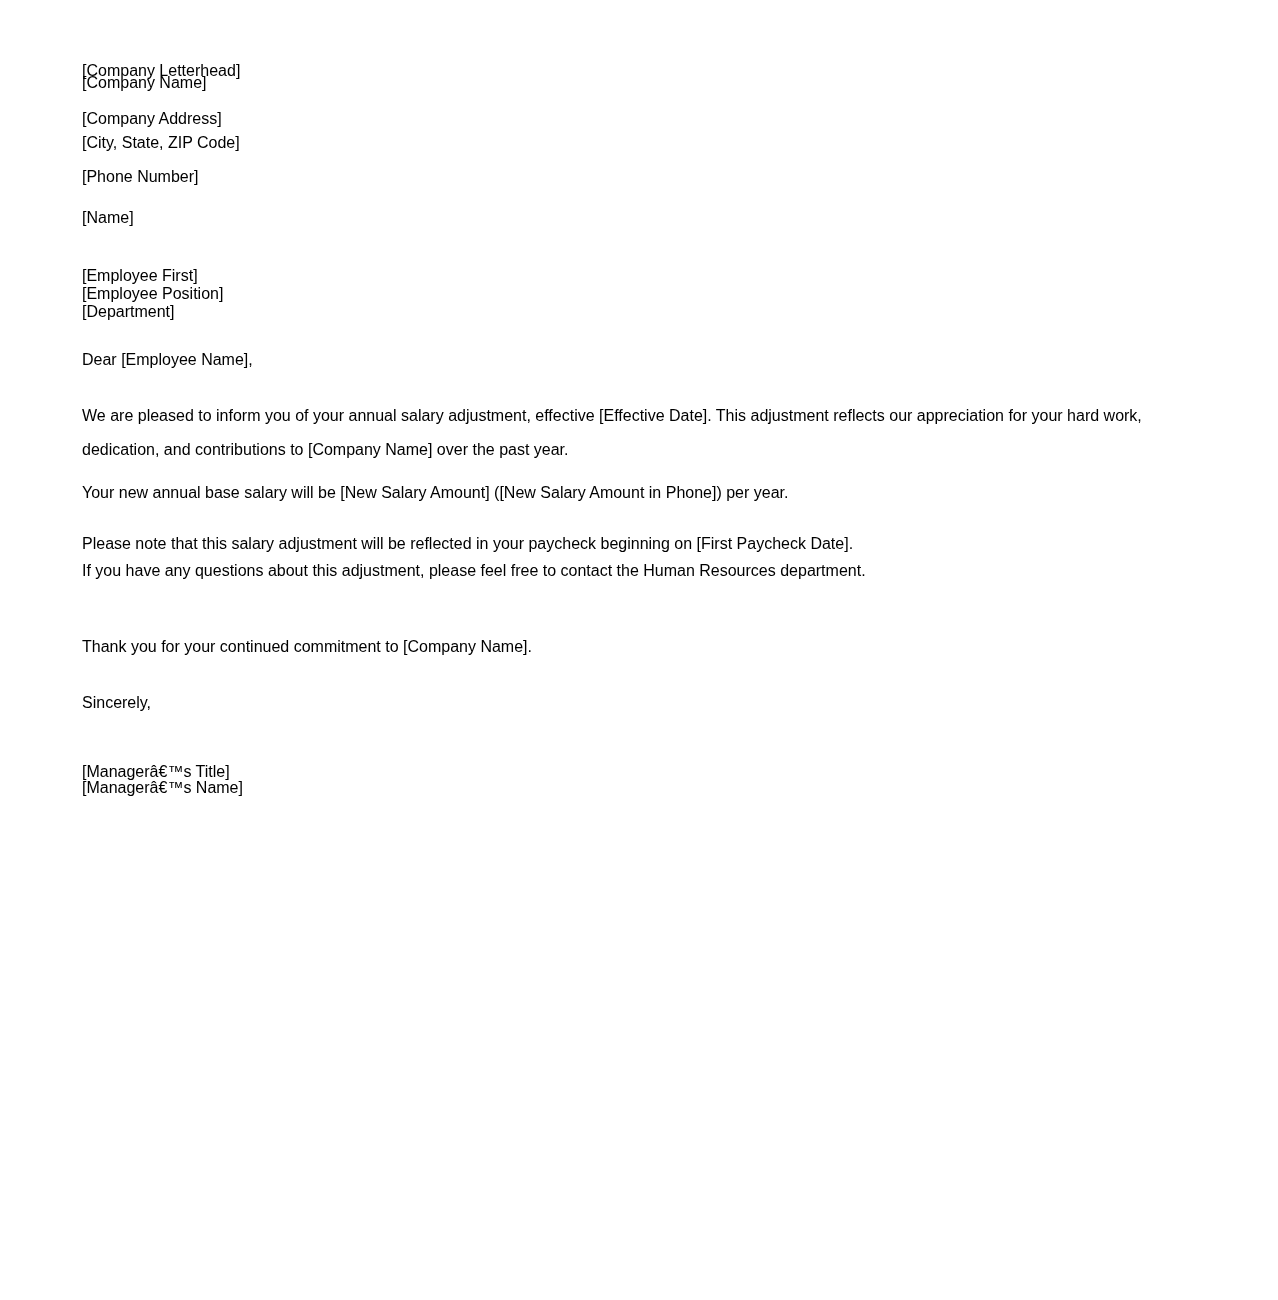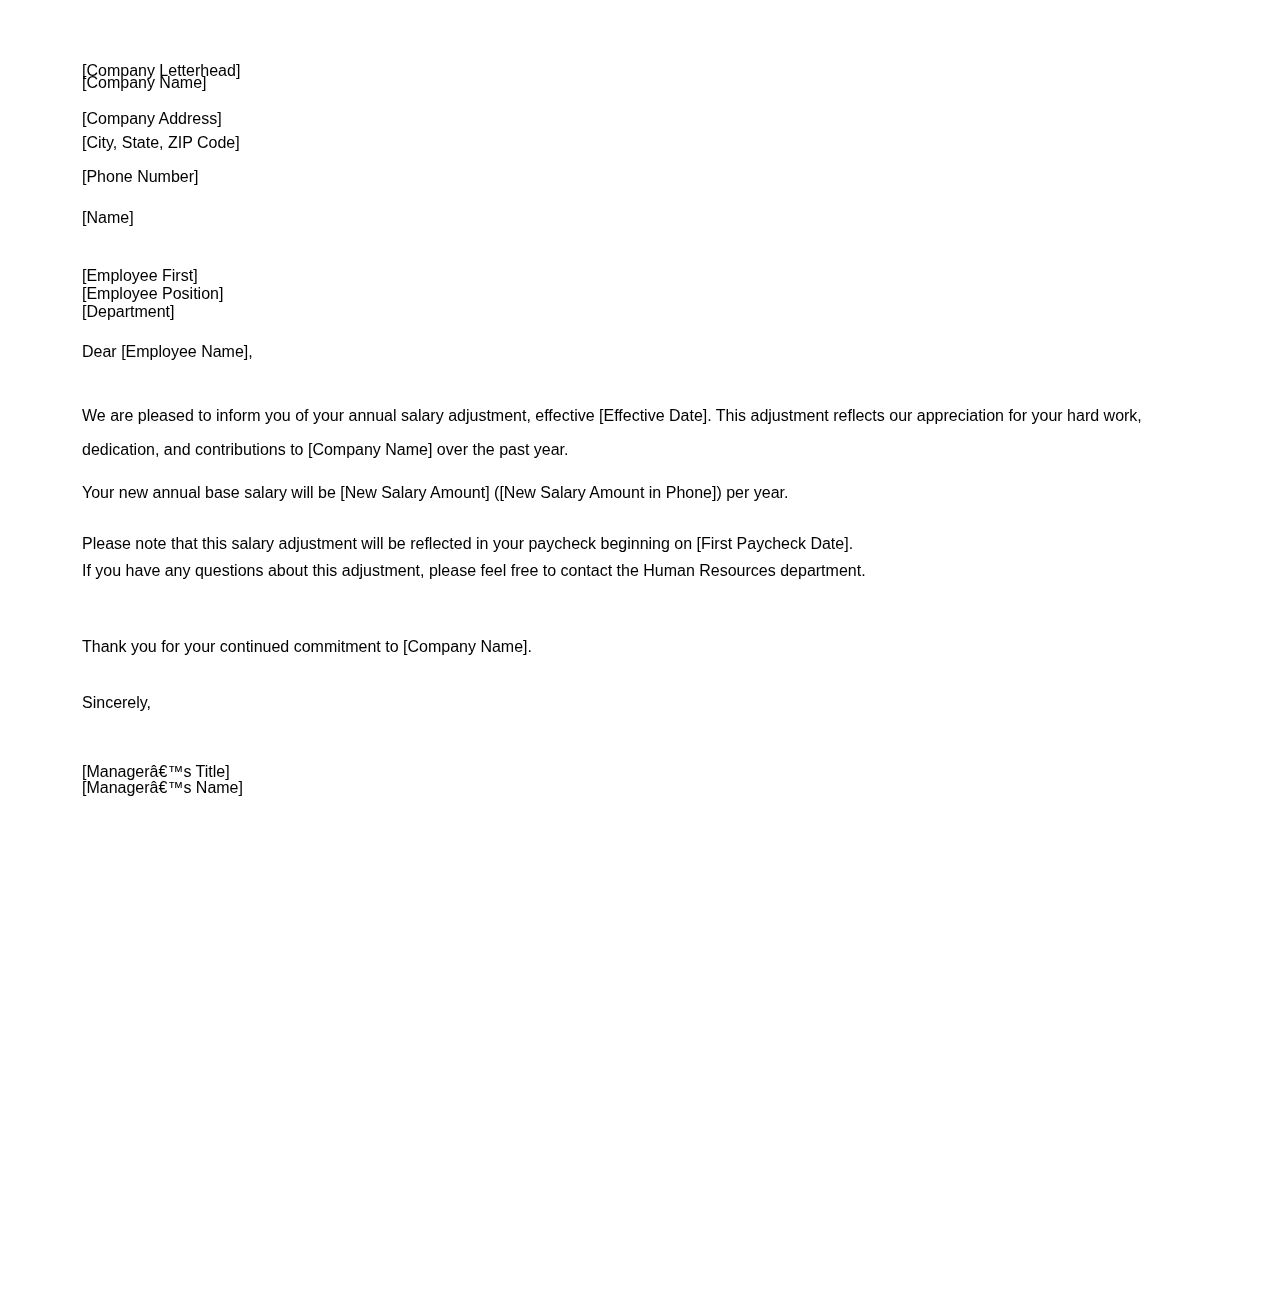"Dear [Employee Name]," div.line { top: 343px -> 351px }
